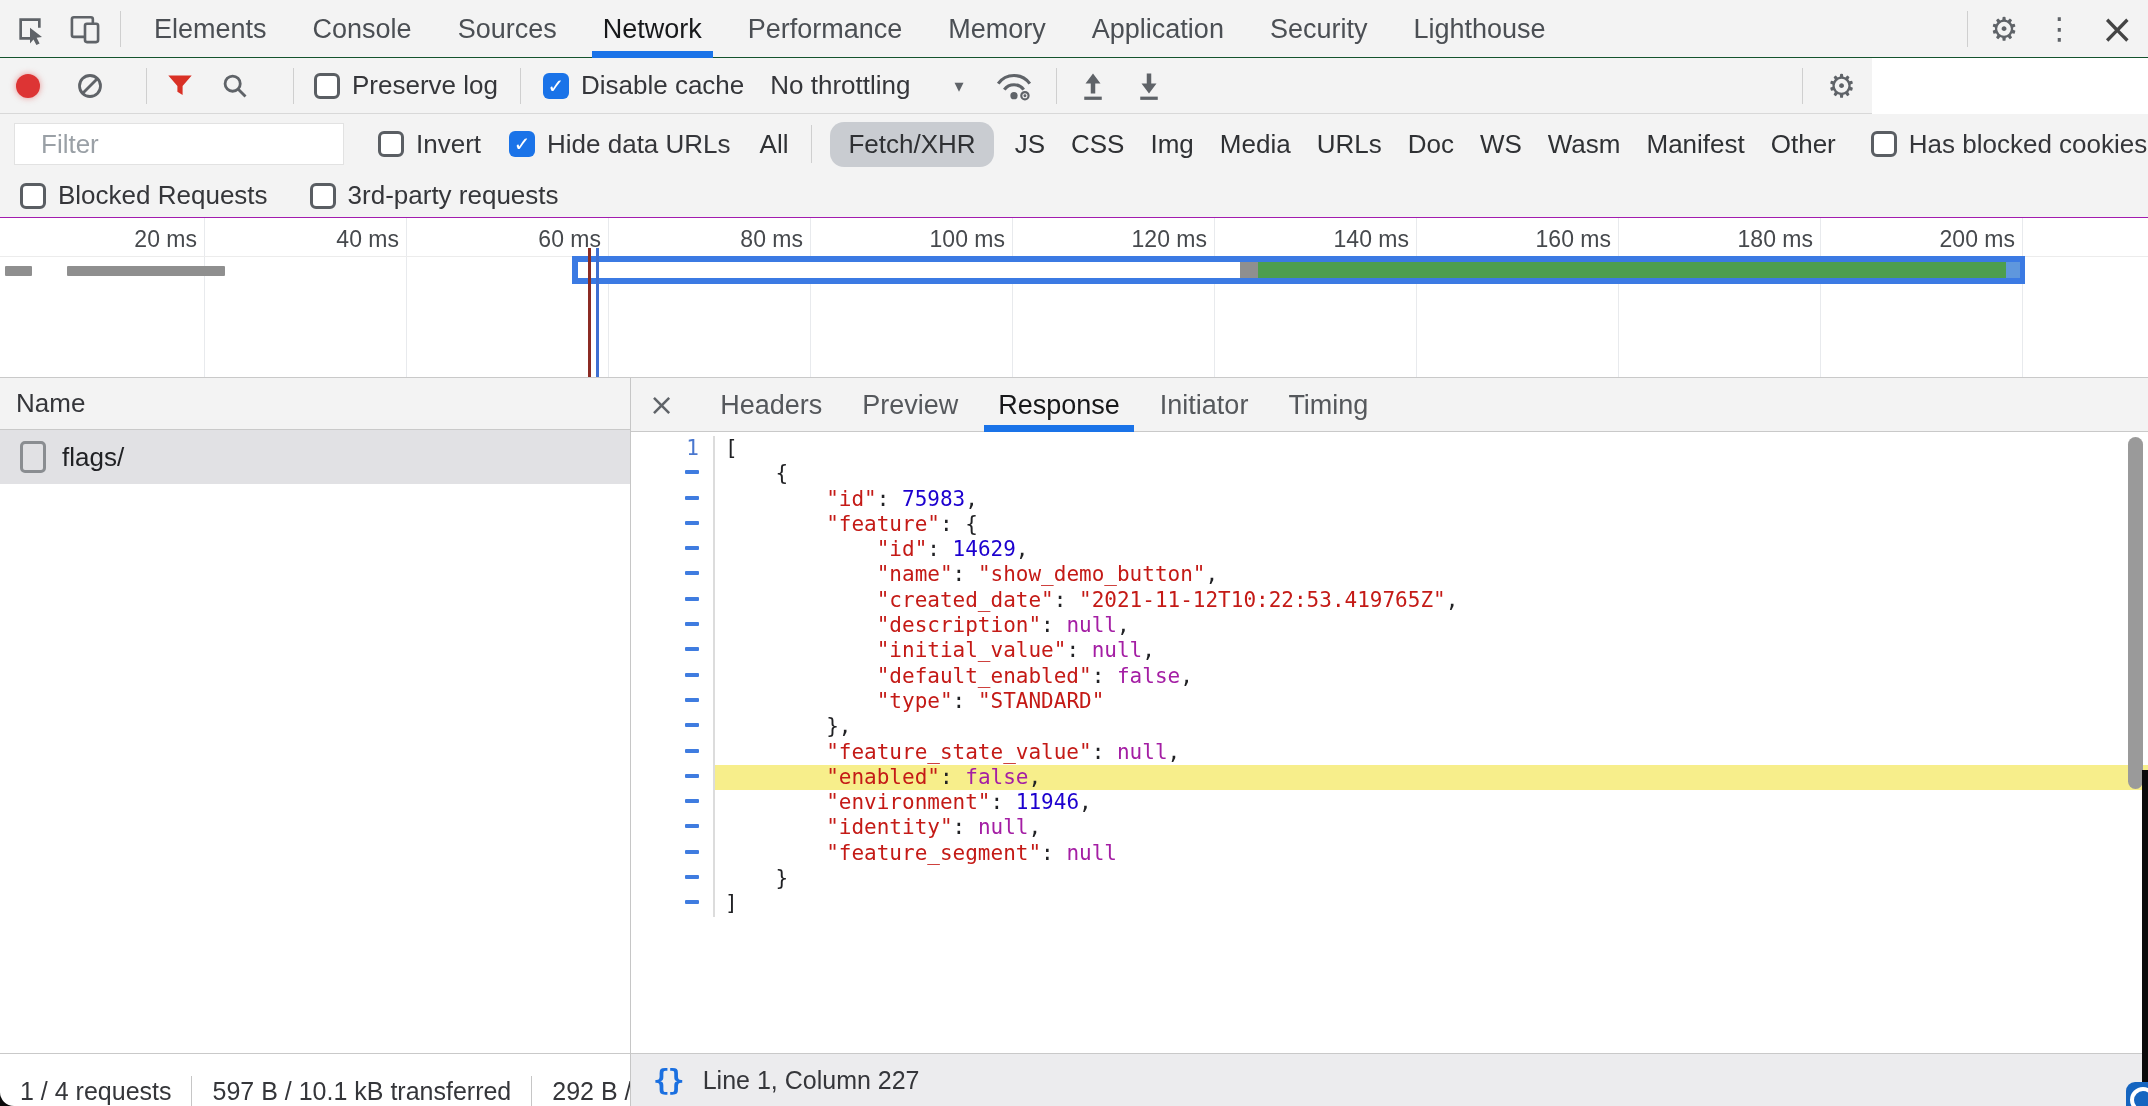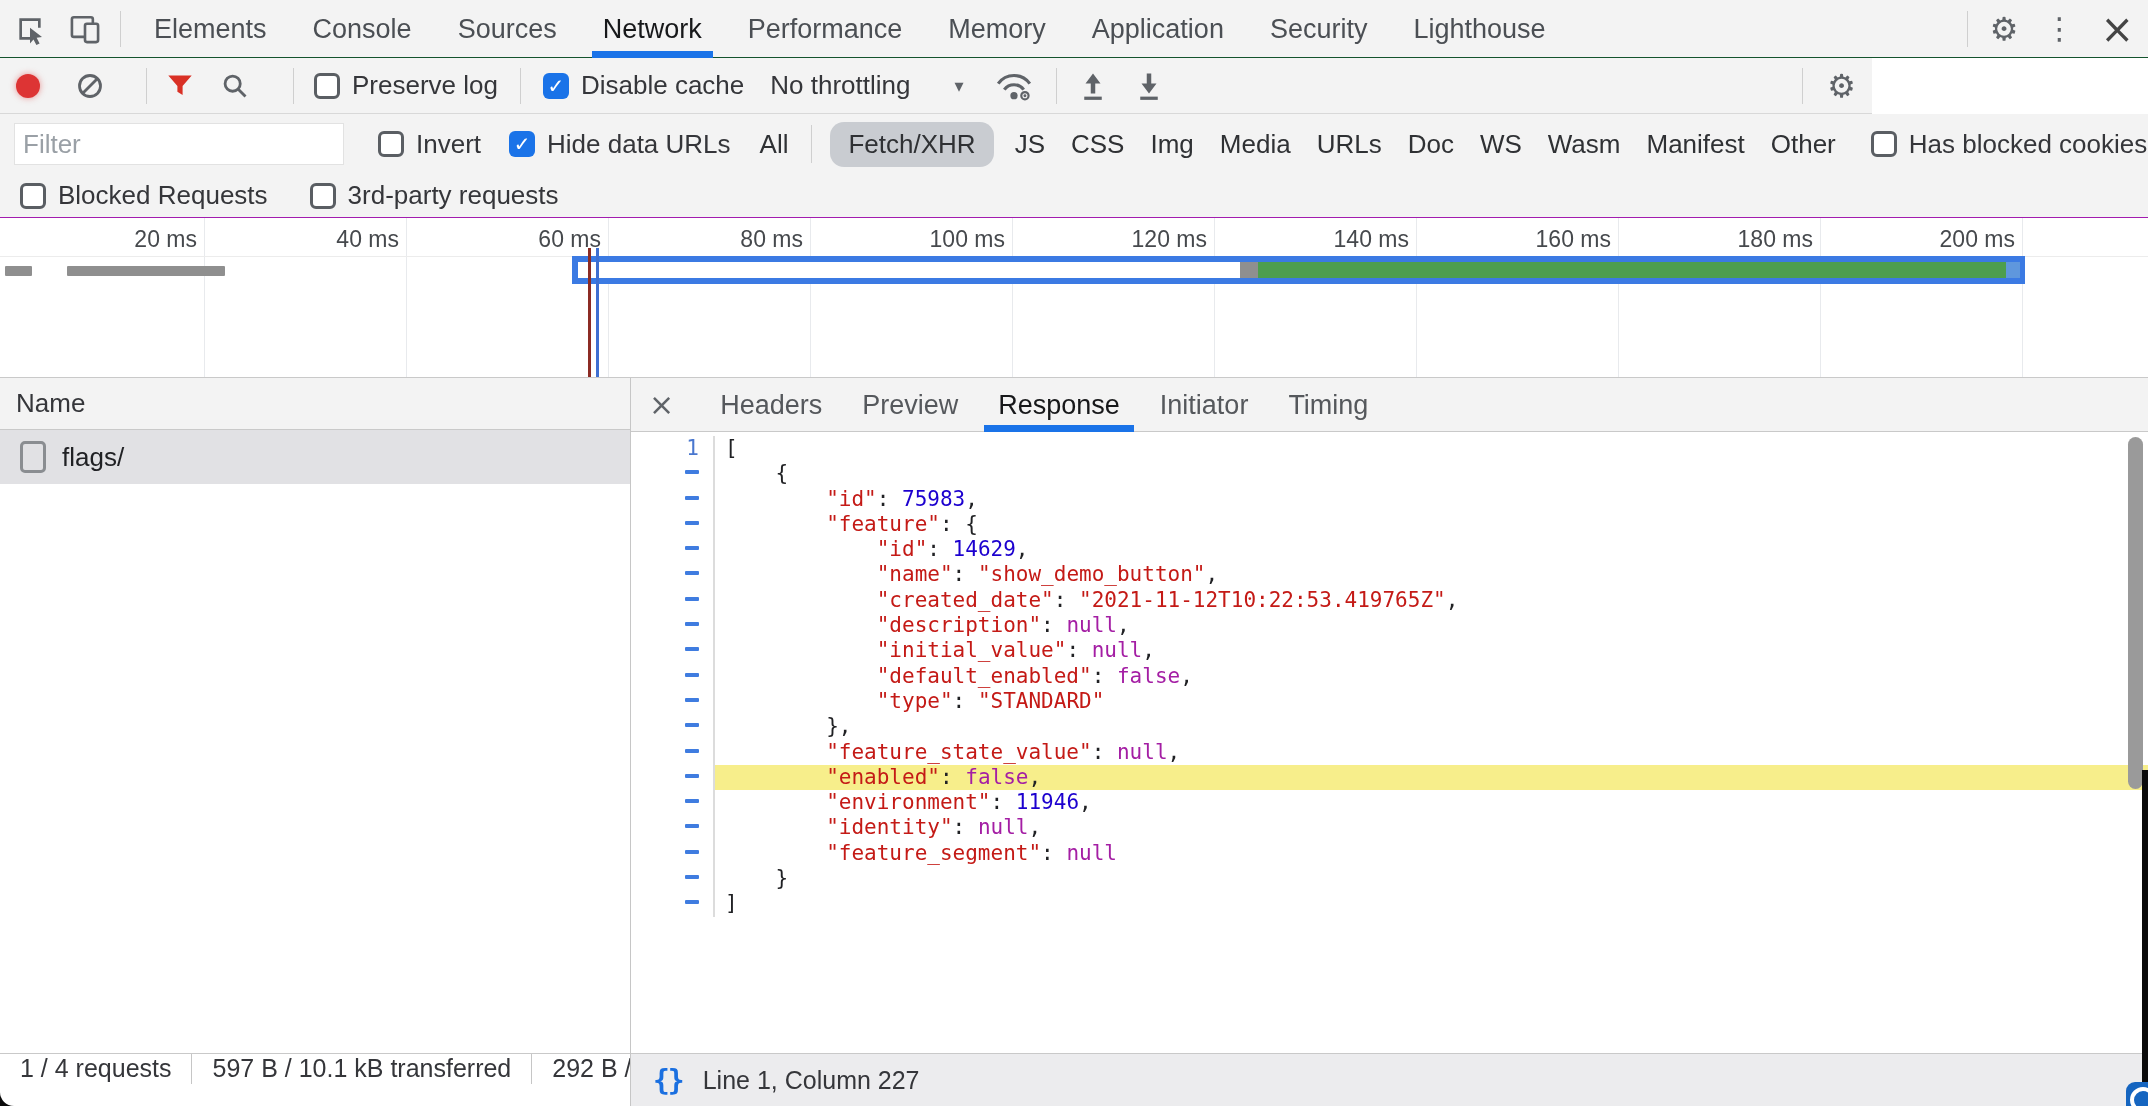"Filter" #filter-input { padding: 0 8px -> 0 26px }
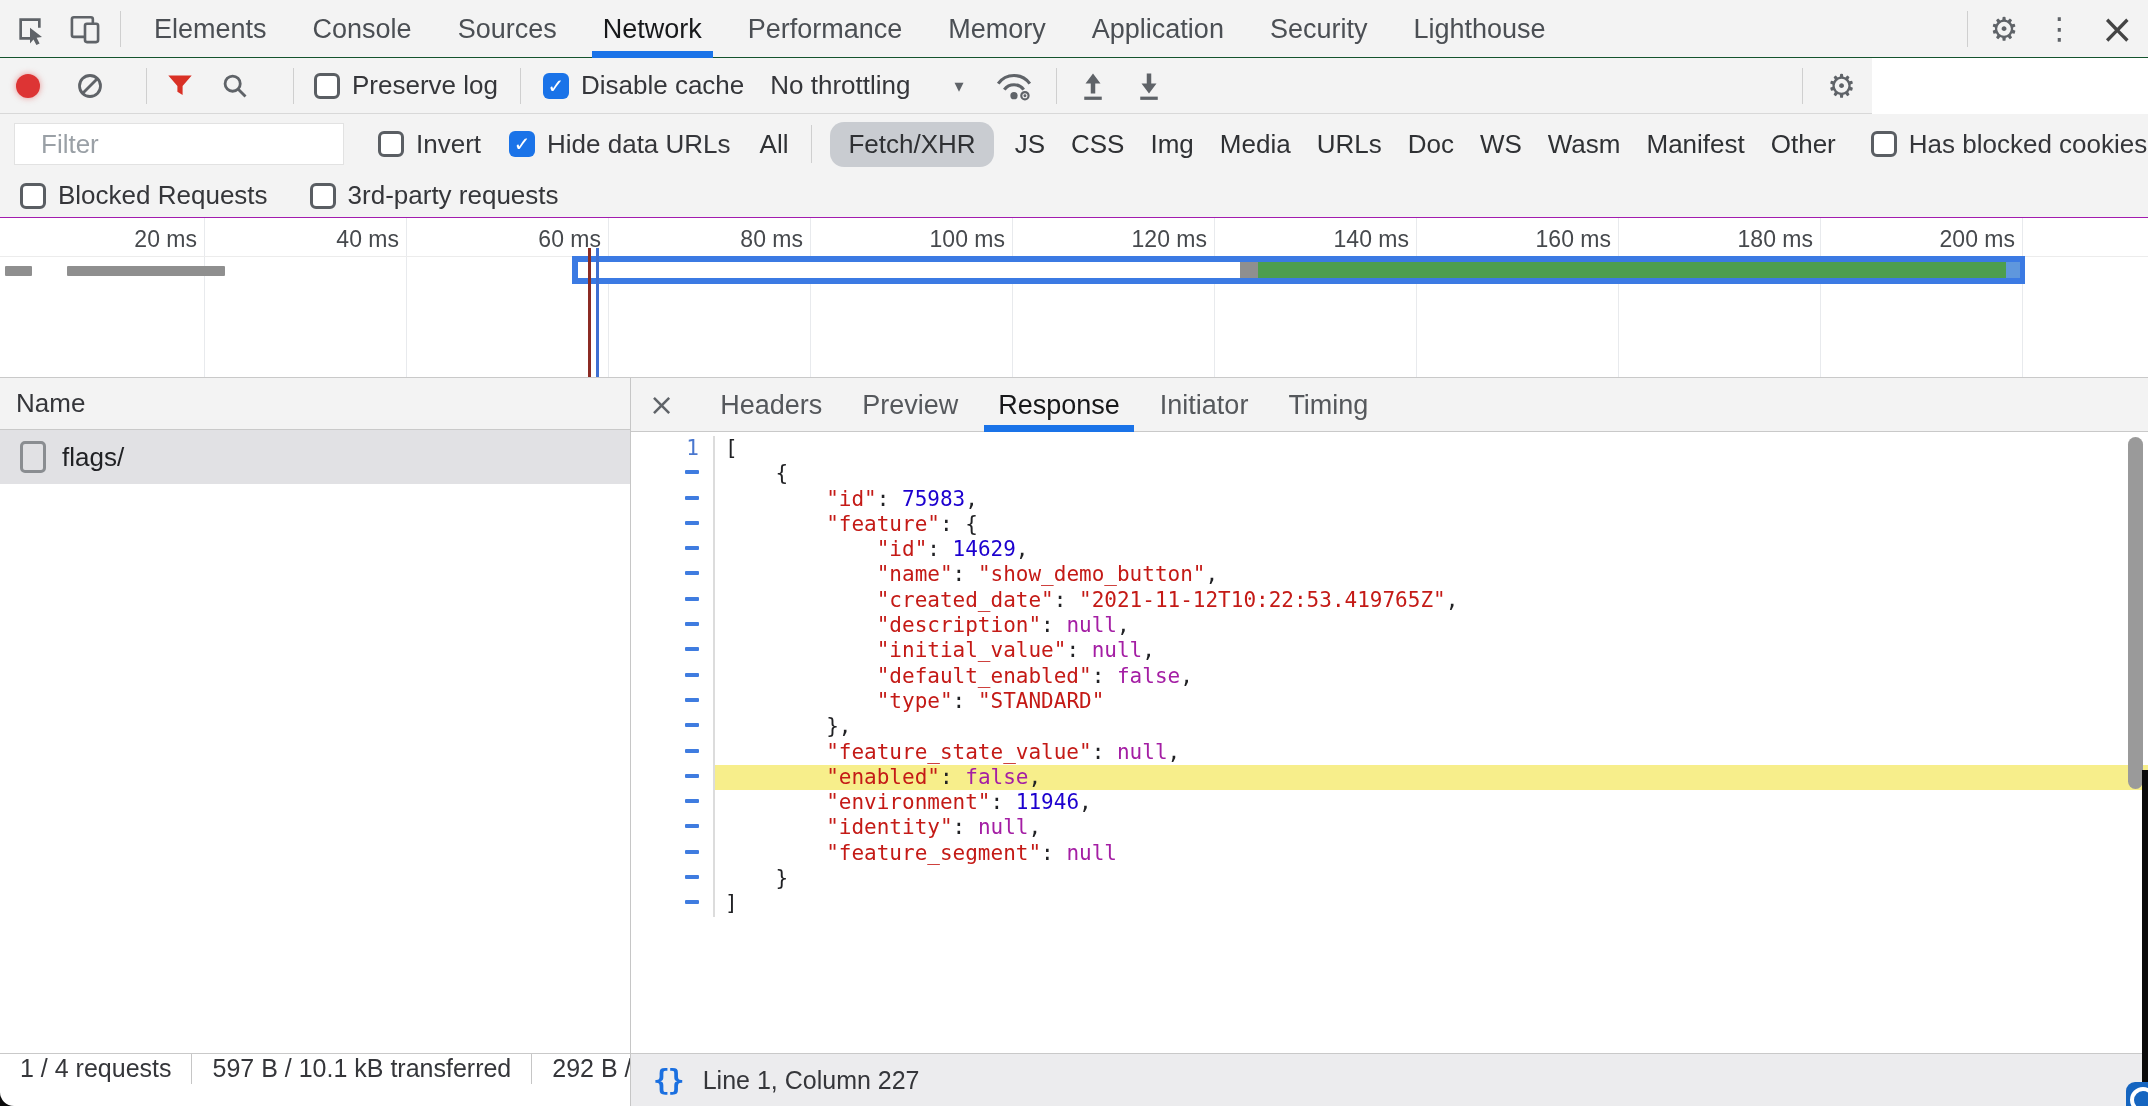"1 / 4 requests" #status-left { align-items: flex-start -> flex-end }
